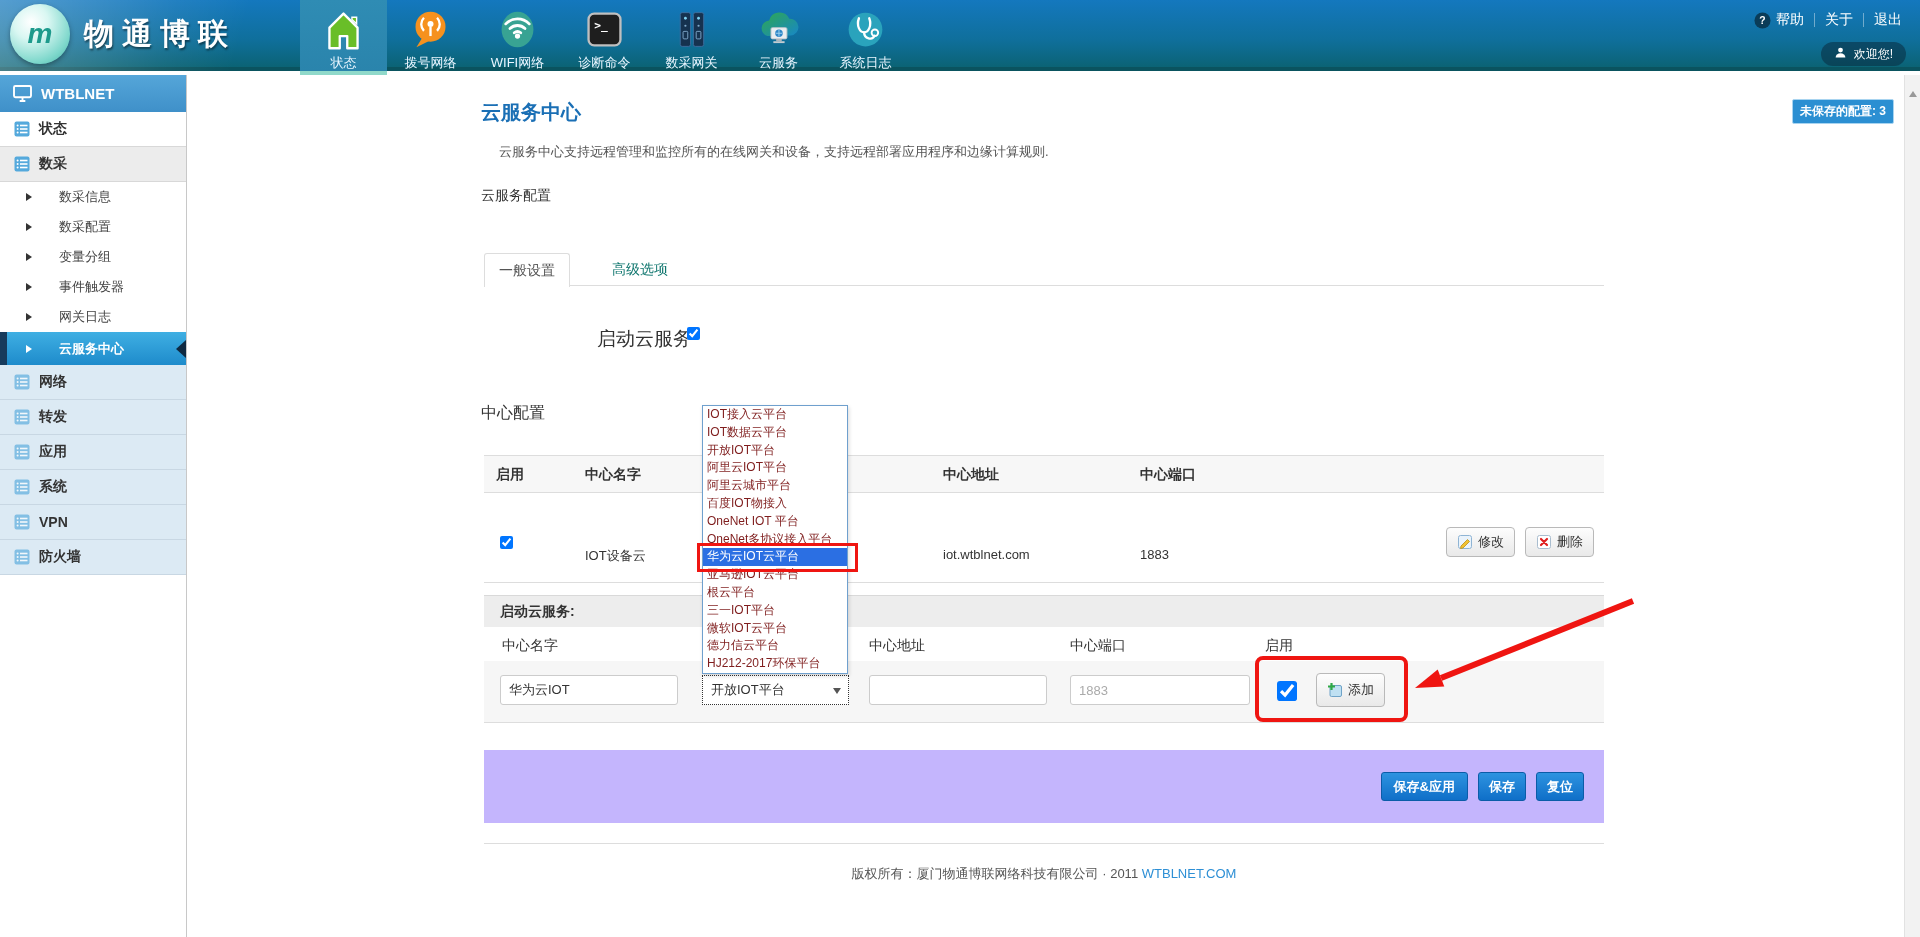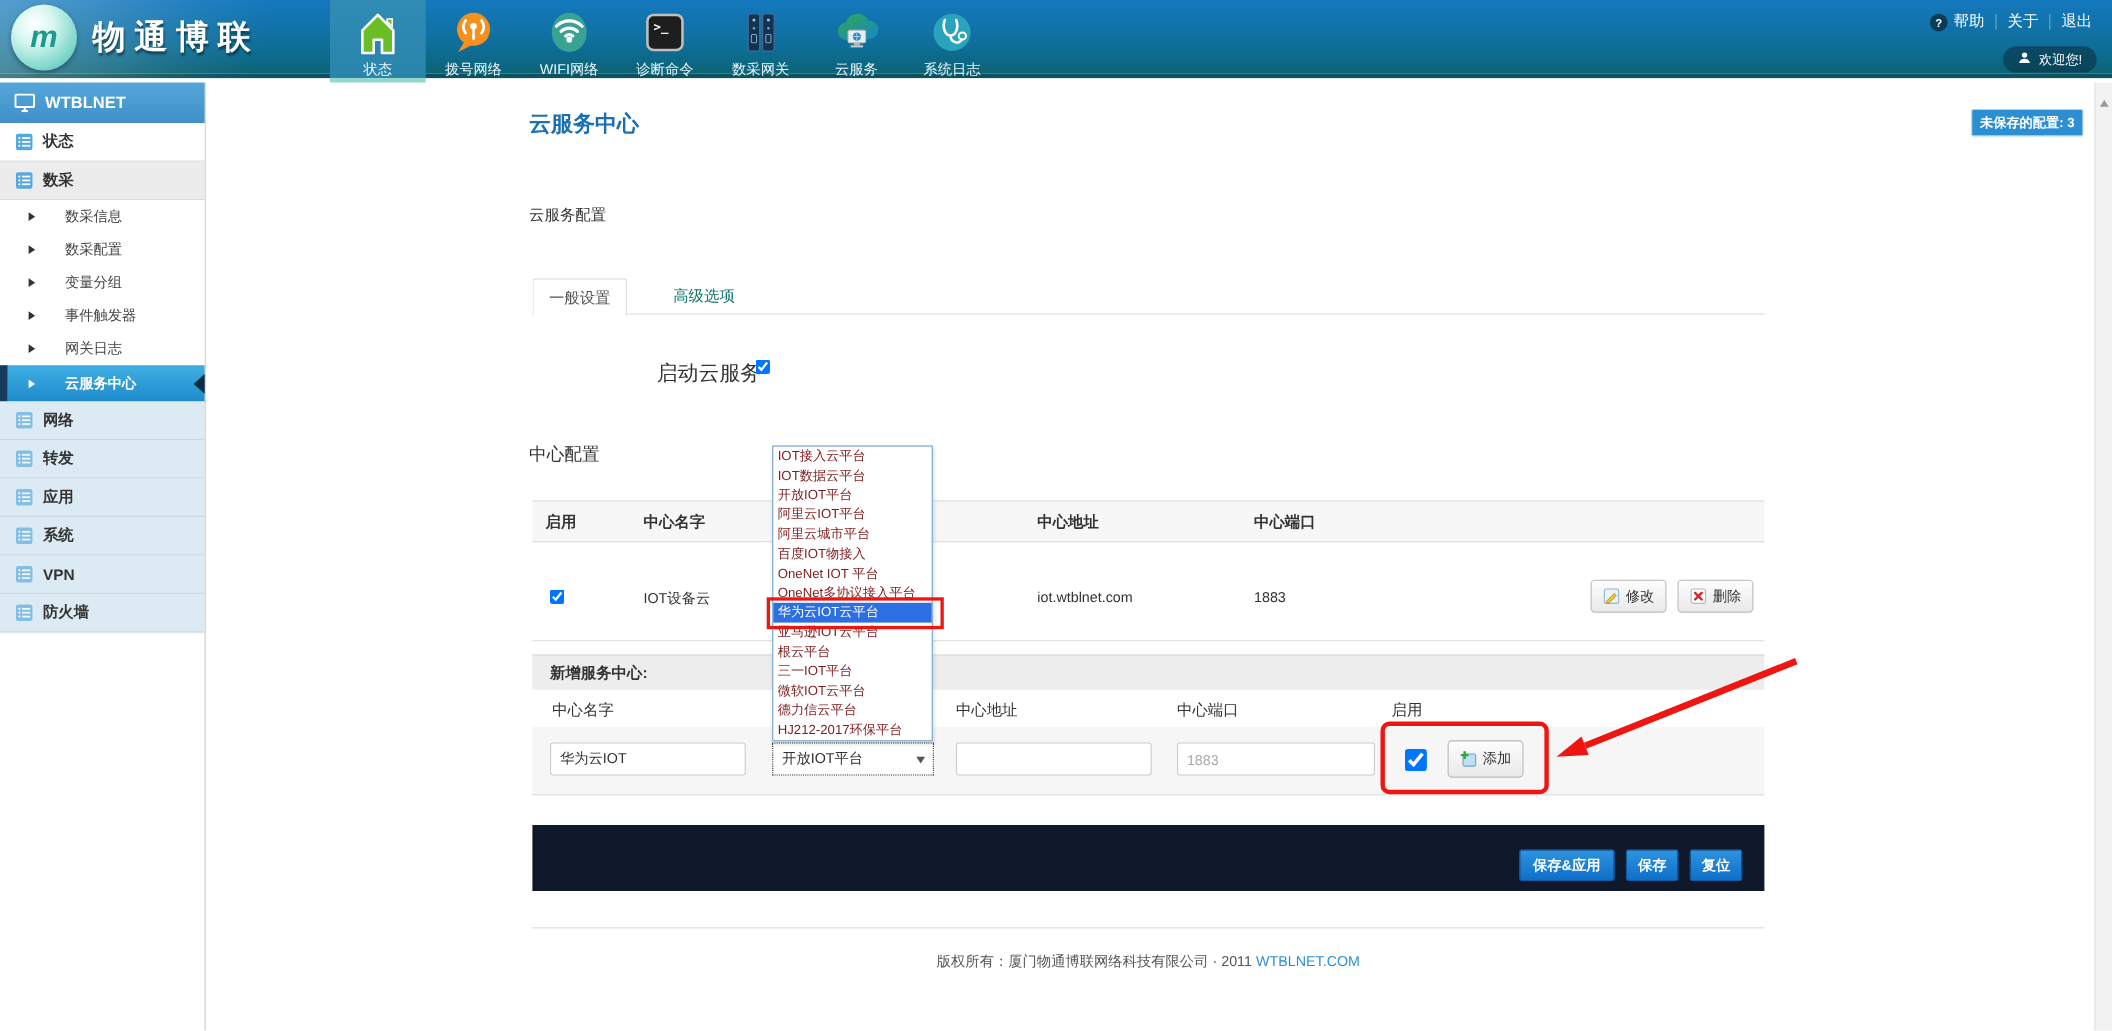"云服务中心支持远程管理和监控所有的在线网关和设备，支持远程部署应用程序和边缘计算" p.page-desc { html: none -> <p>云服务中心支持远程管理和监控所有的在线网关和设备，支持远程部署应用程序和边缘计算规则.</p> }
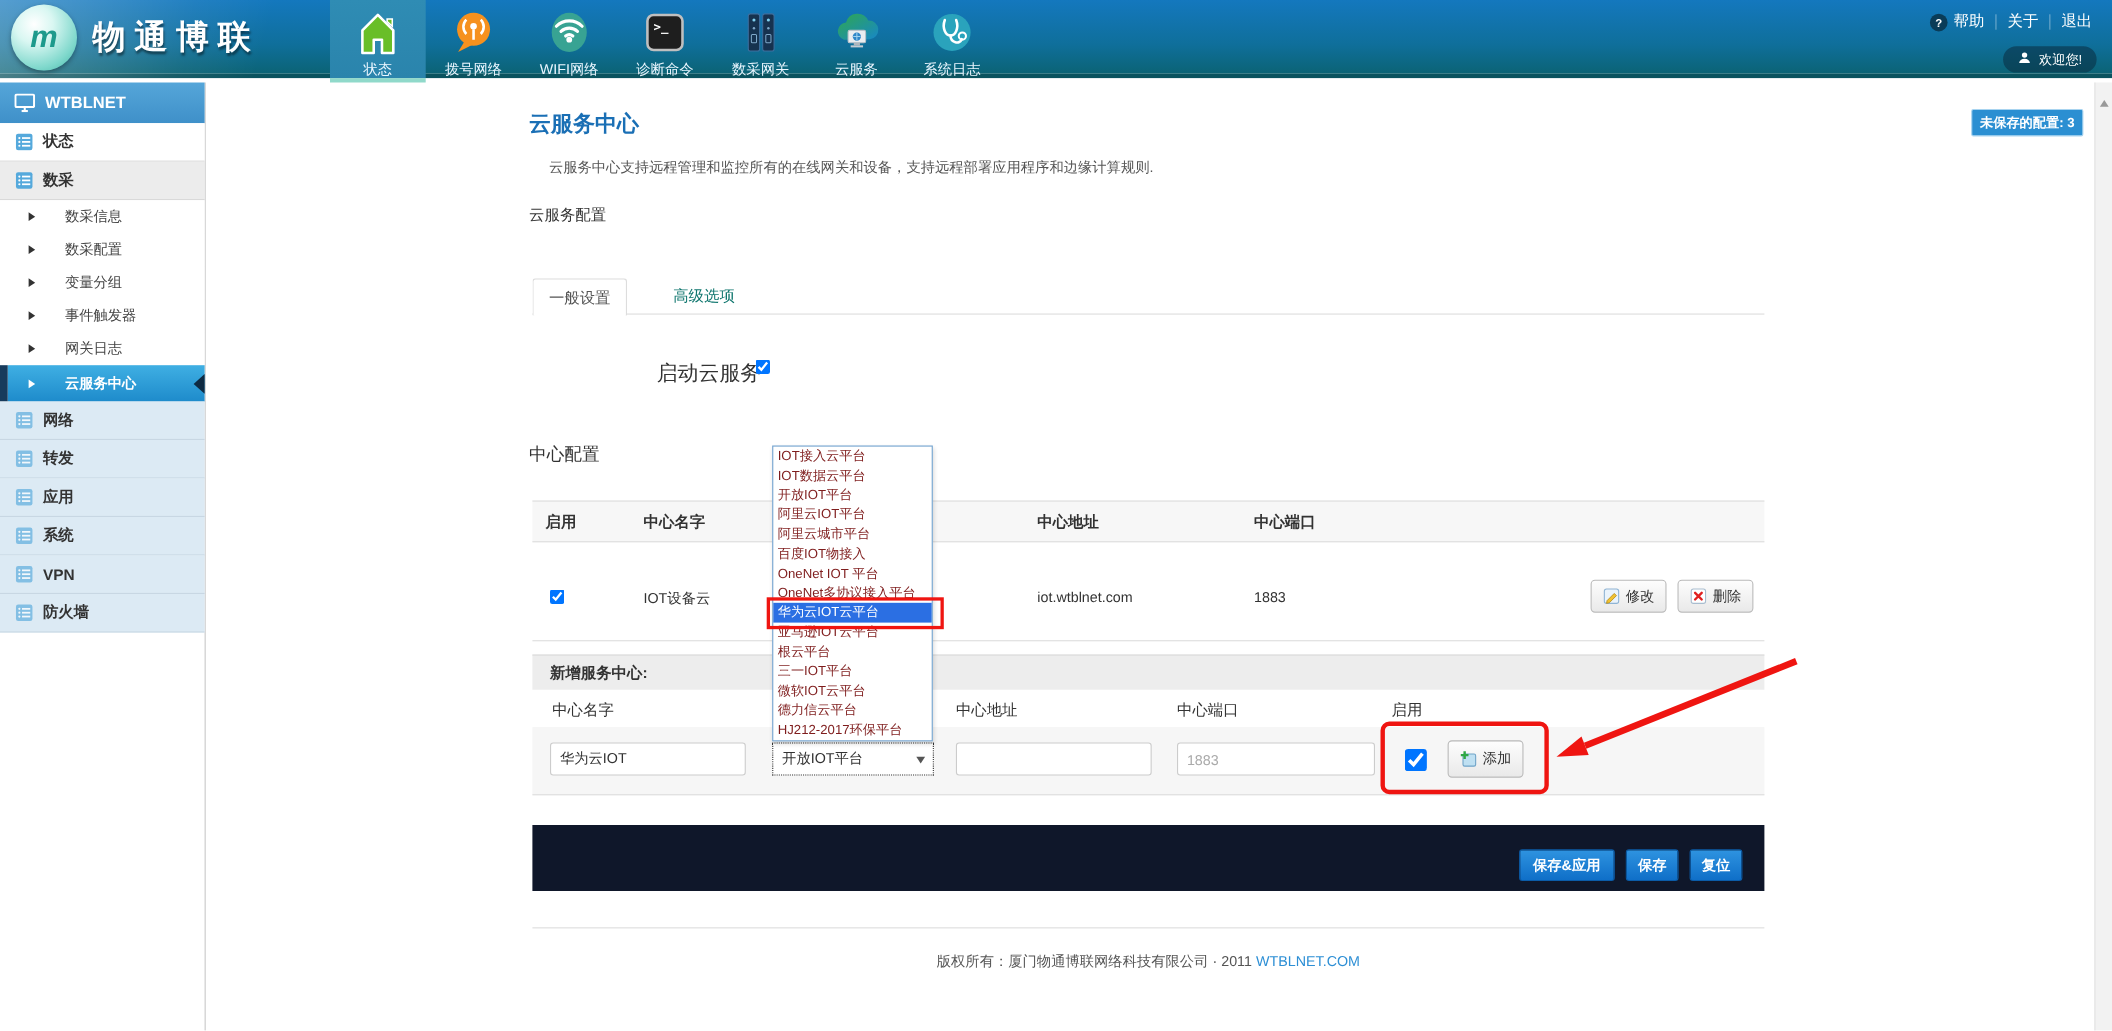"IOT设备云" .tbl-row .cell { top: 32px -> 44px }
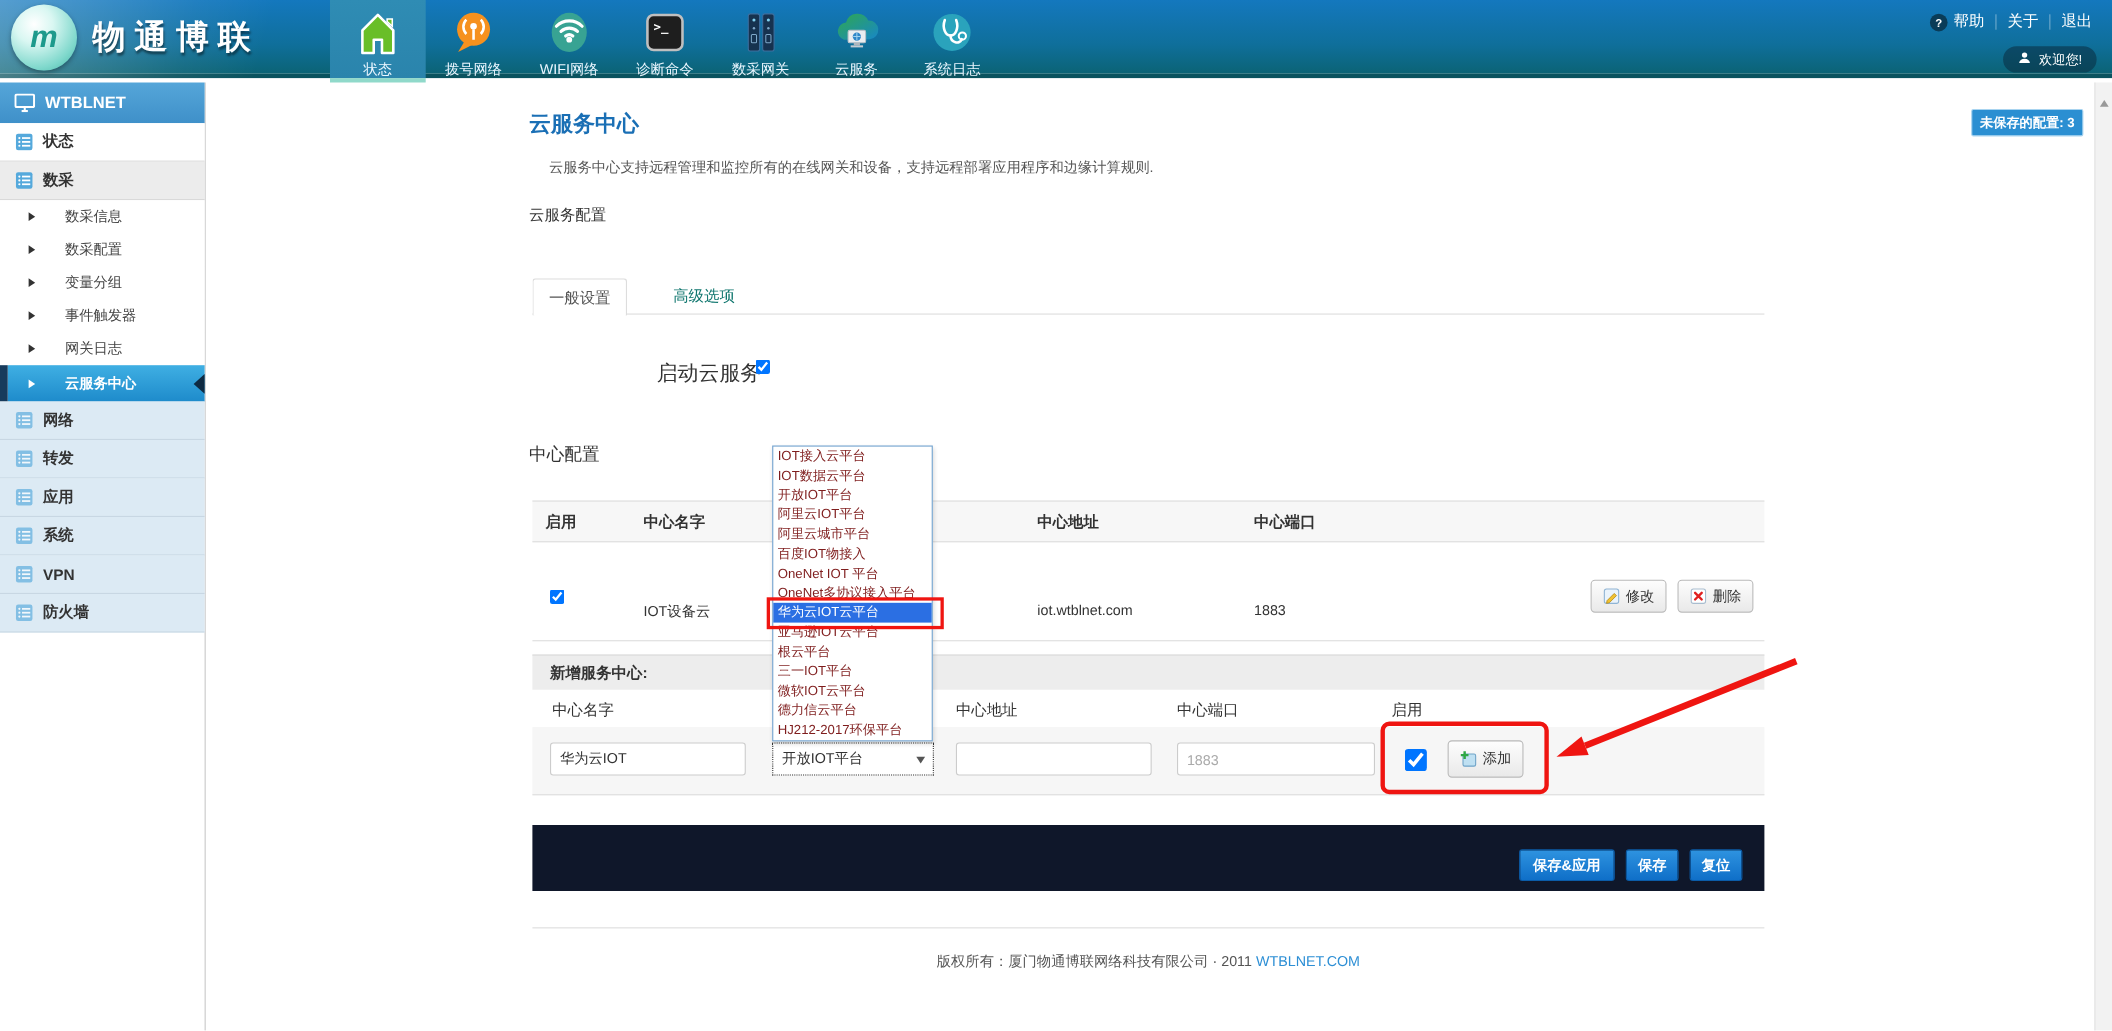"新增服务中心:" div.add-band { text: 新增服务中心 -> 启动云服务 }
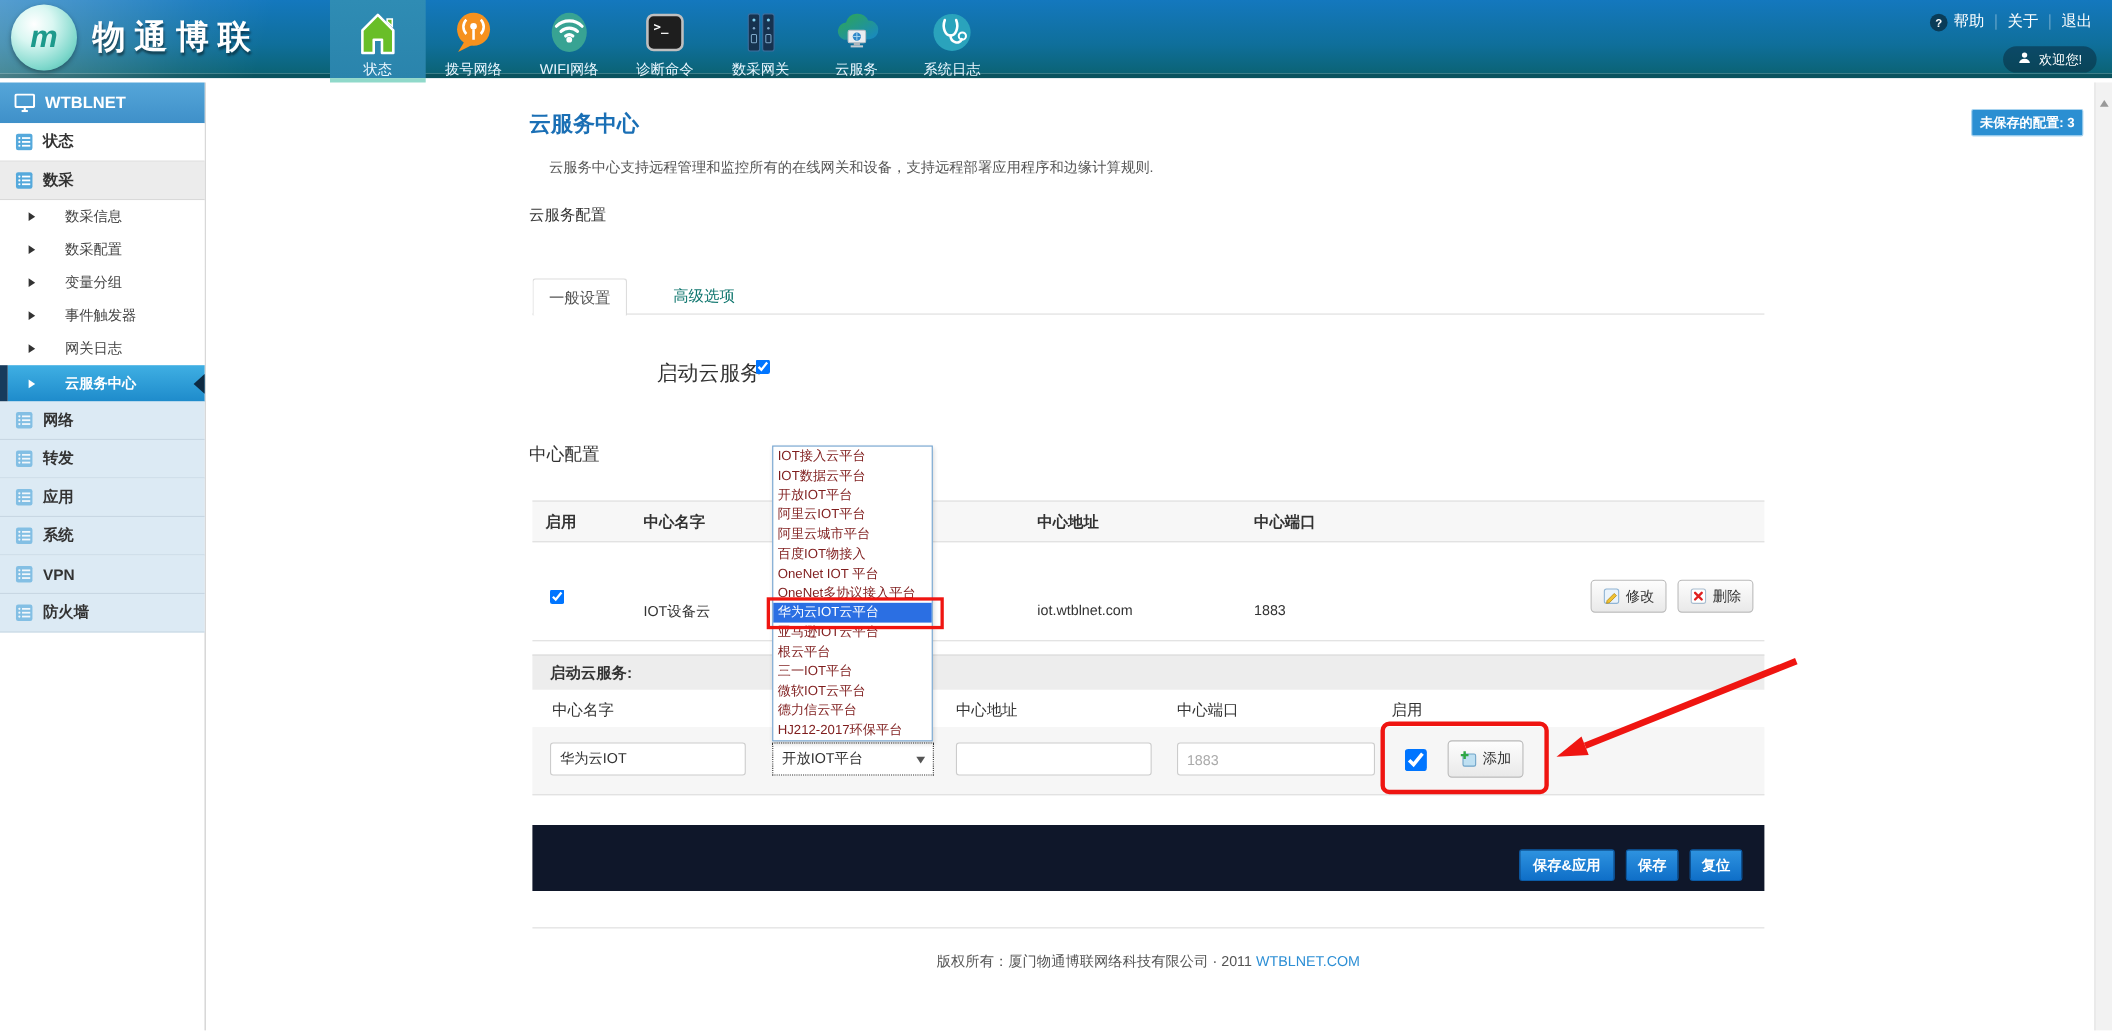"保存&应用" .action-band { background: #0f172a -> #c4b5fd; height: 60px -> 73px }
